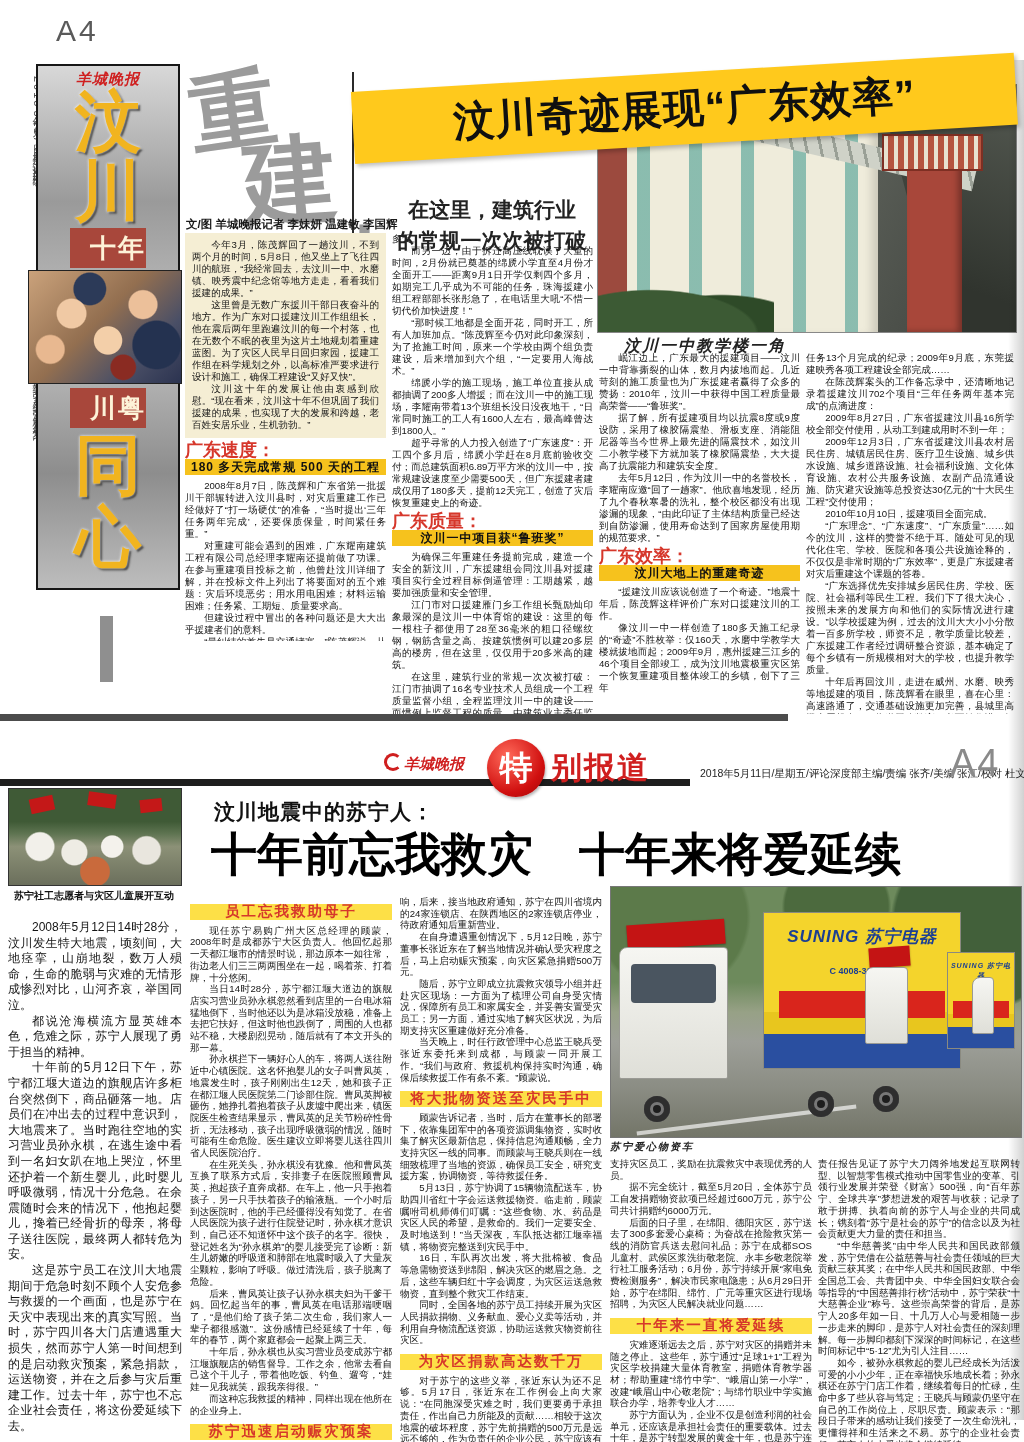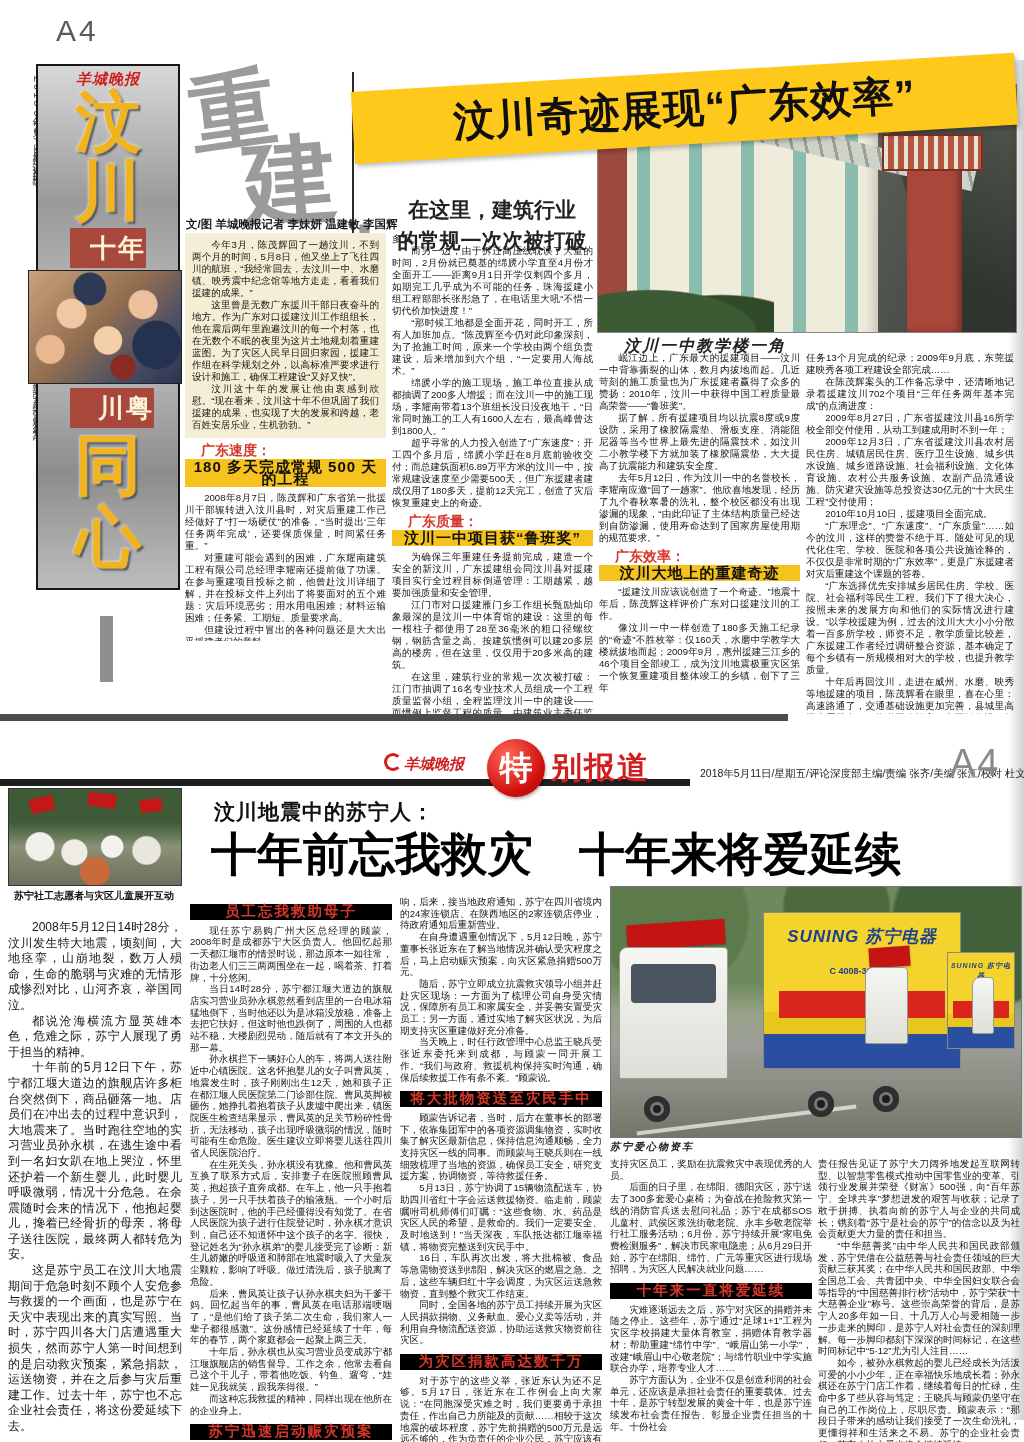"川粤" div.badge { padding-left: 8px -> none }
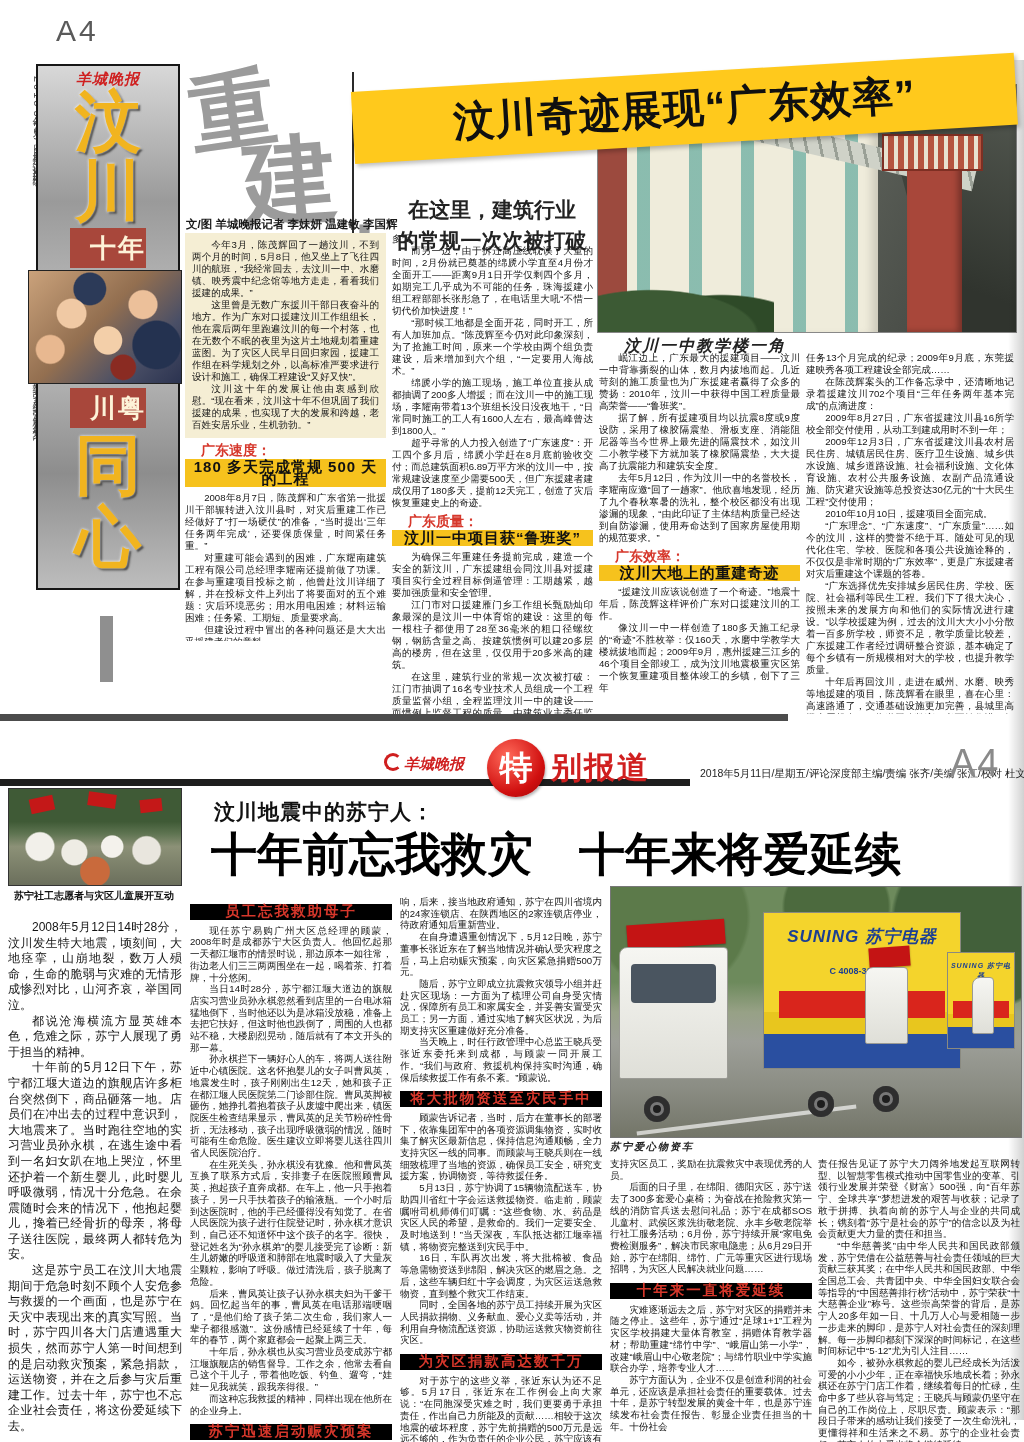"广东速度：" .kicker { font-size: 14px -> 18px; margin: 6px 16px 3px -> 6px 0 3px }
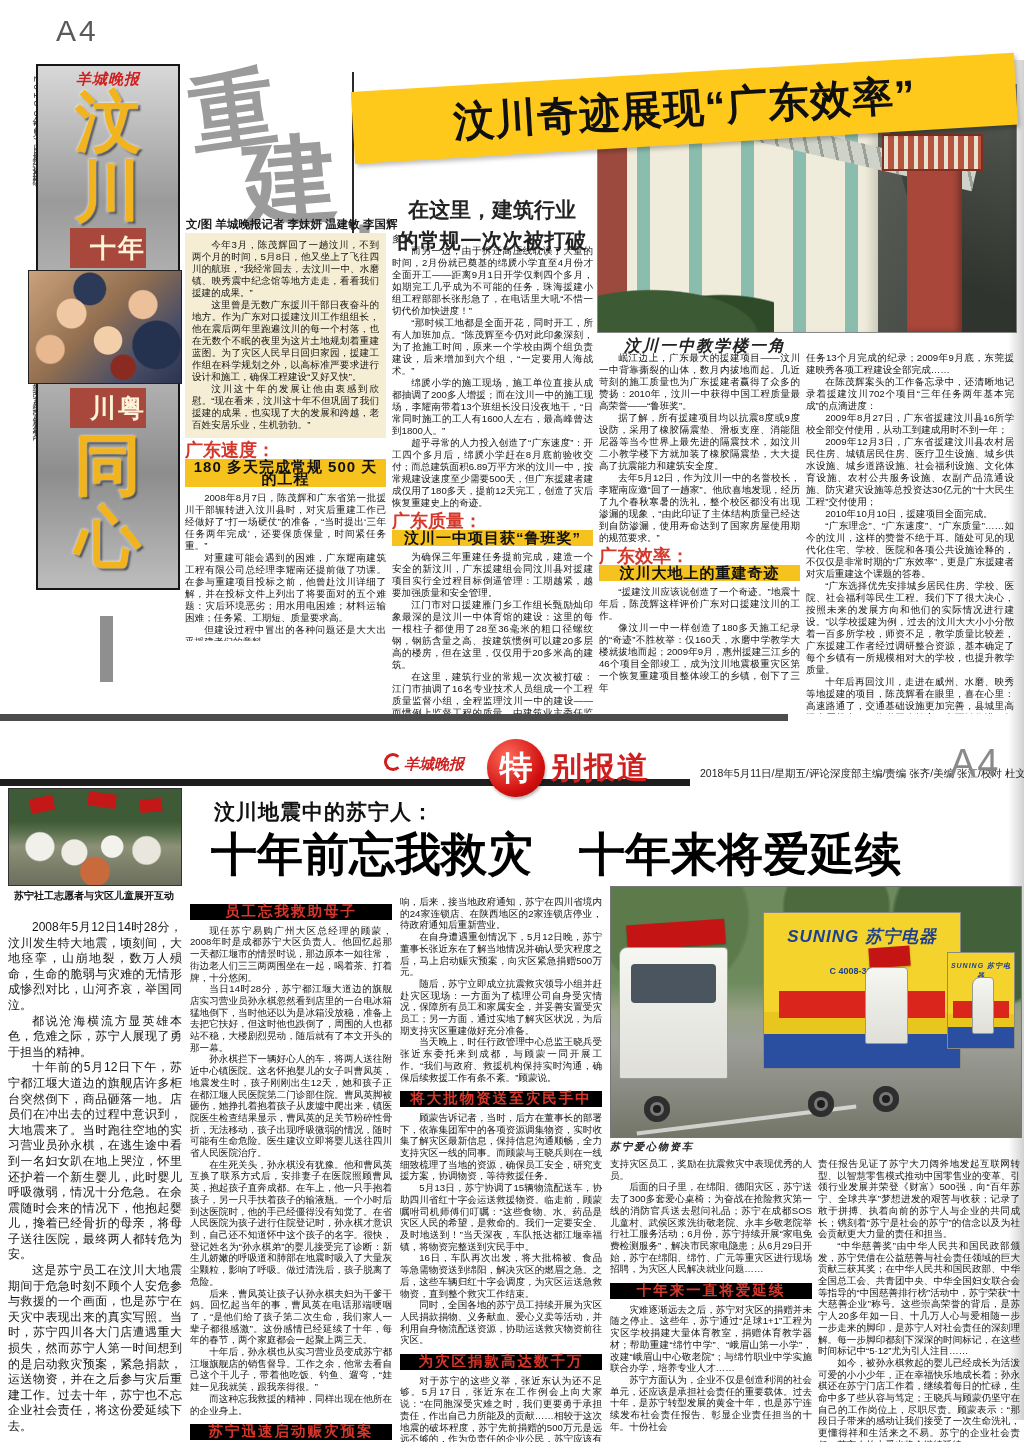"180 多天完成常规 500 天的工程" .hl { font-size: 15px -> 12px }
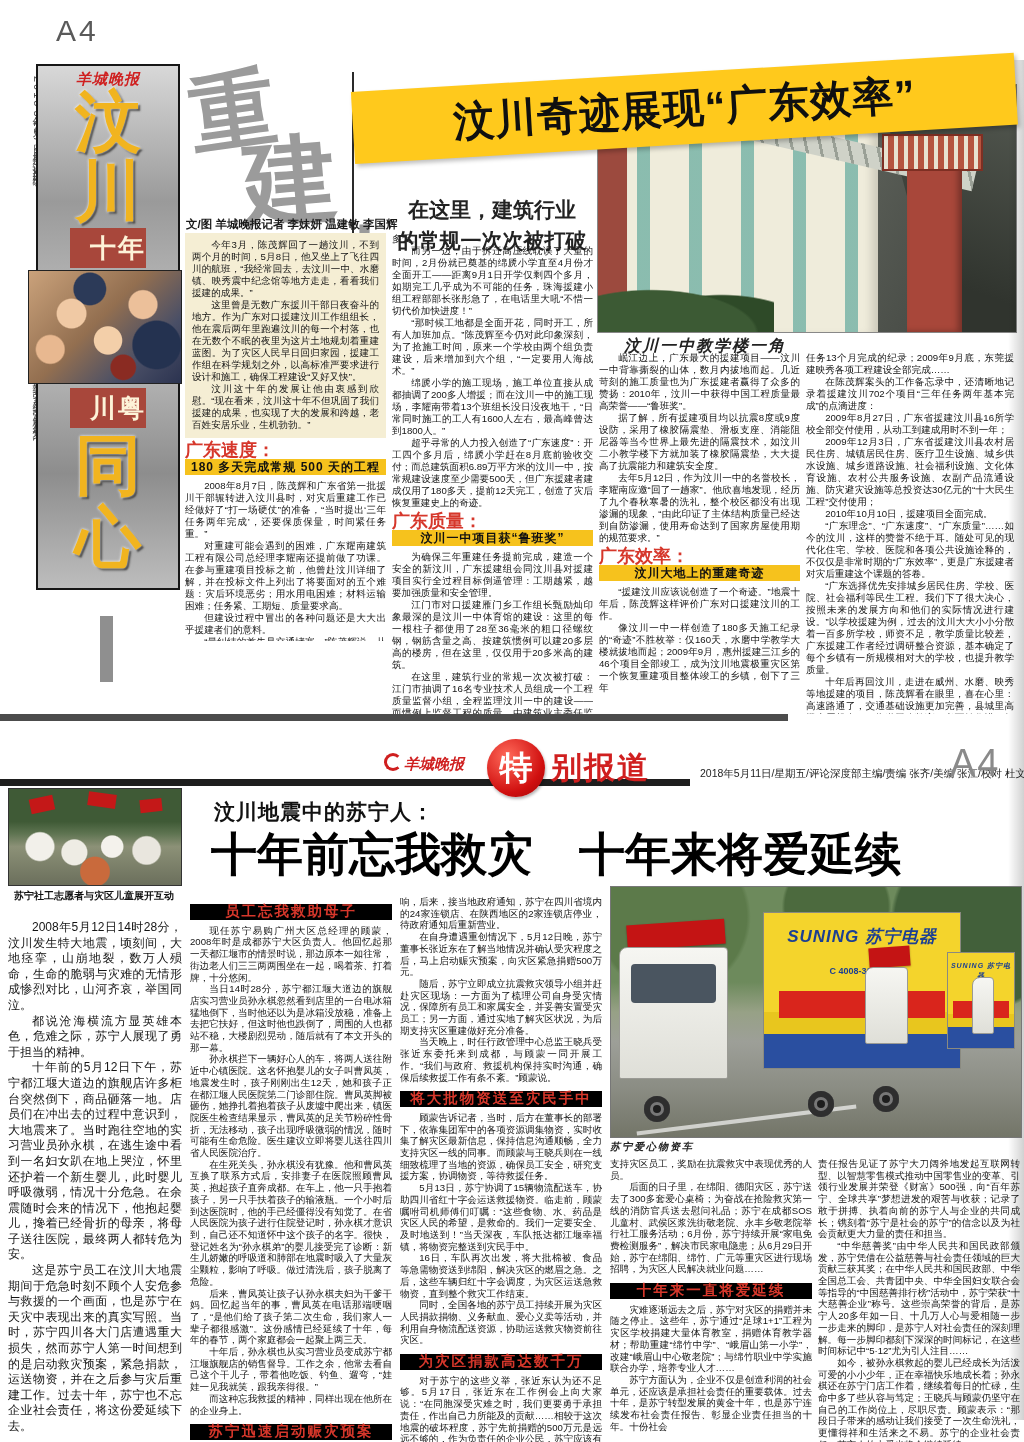"员工忘我救助母子" .sec-h { background: #000000 -> #fde047 }
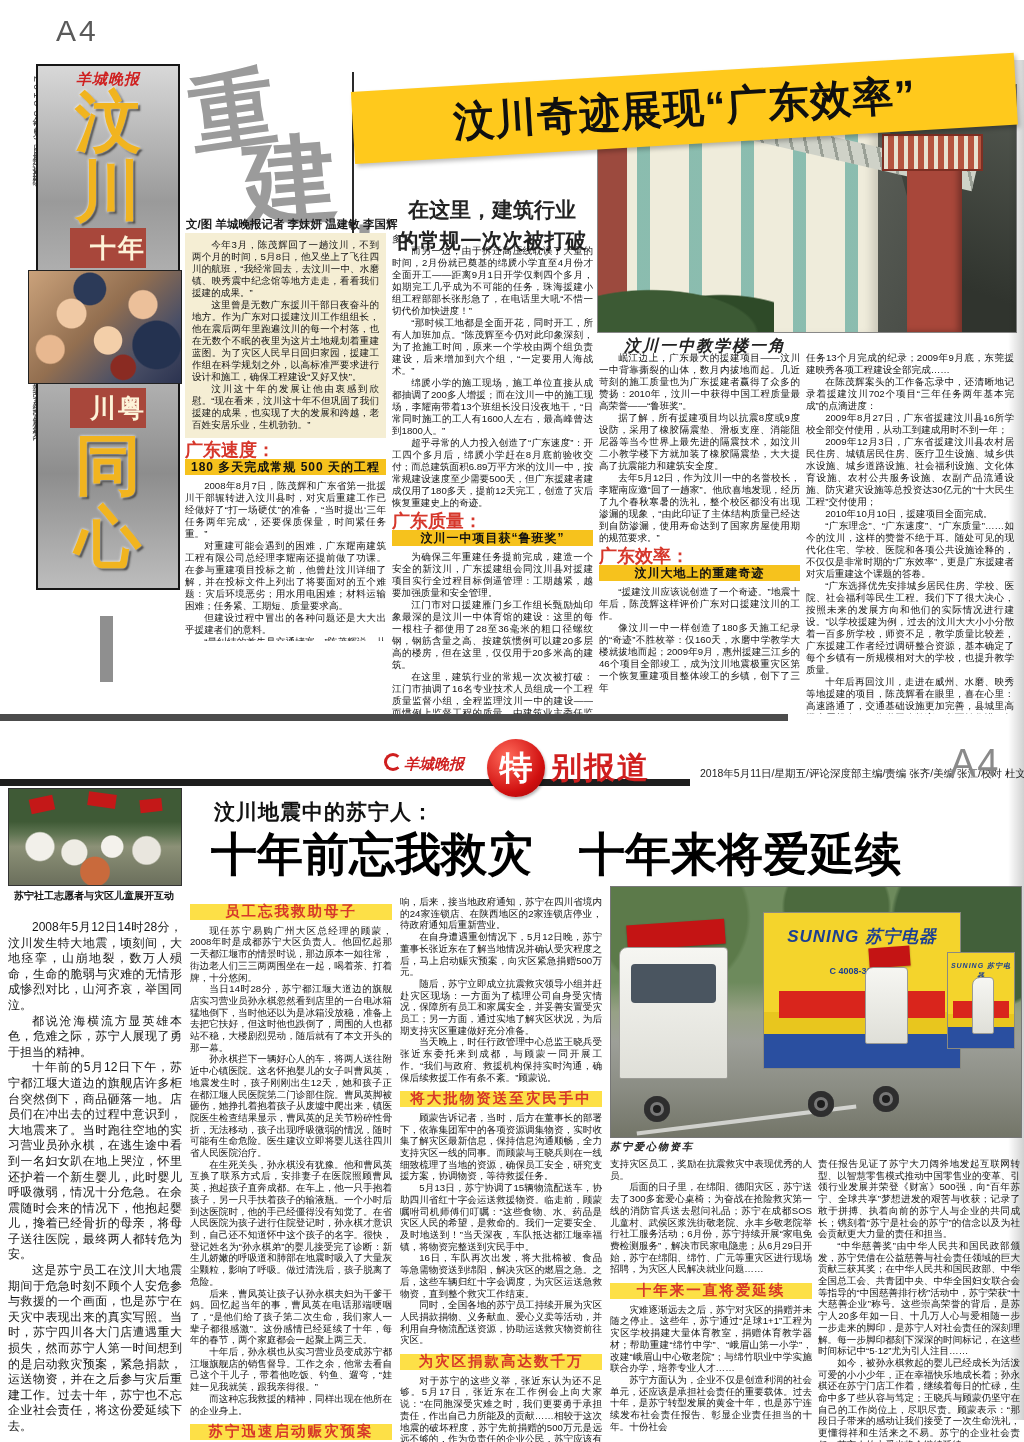"据不完全统计，截至5月20日，全体苏宁员工自发捐赠物资款项已经超过600万元，苏" p.para { html: none -> <p>据不完全统计，截至5月20日，全体苏宁员工自发捐赠物资款项已经超过600万元，苏宁公司共计捐赠约6000万元。</p> }
